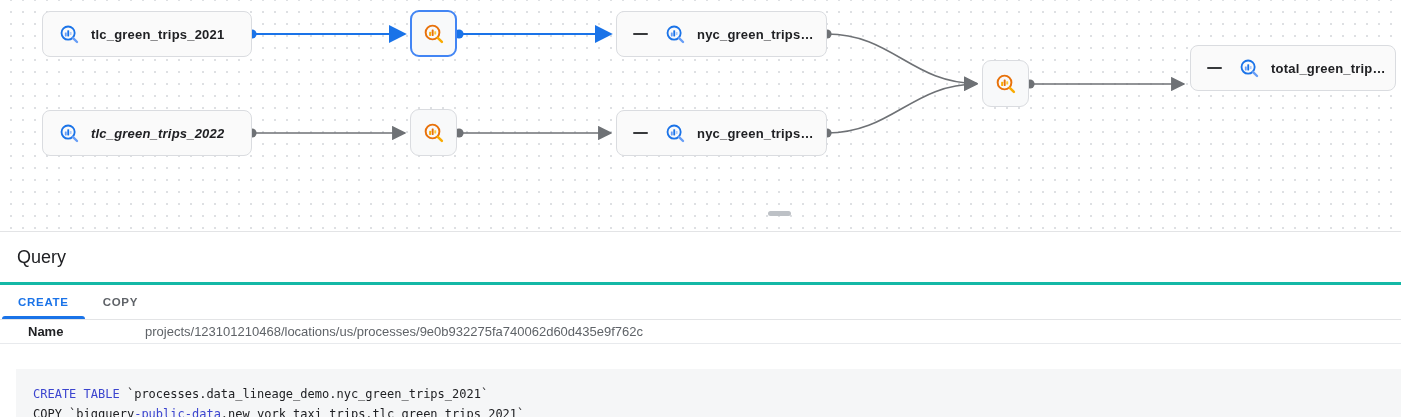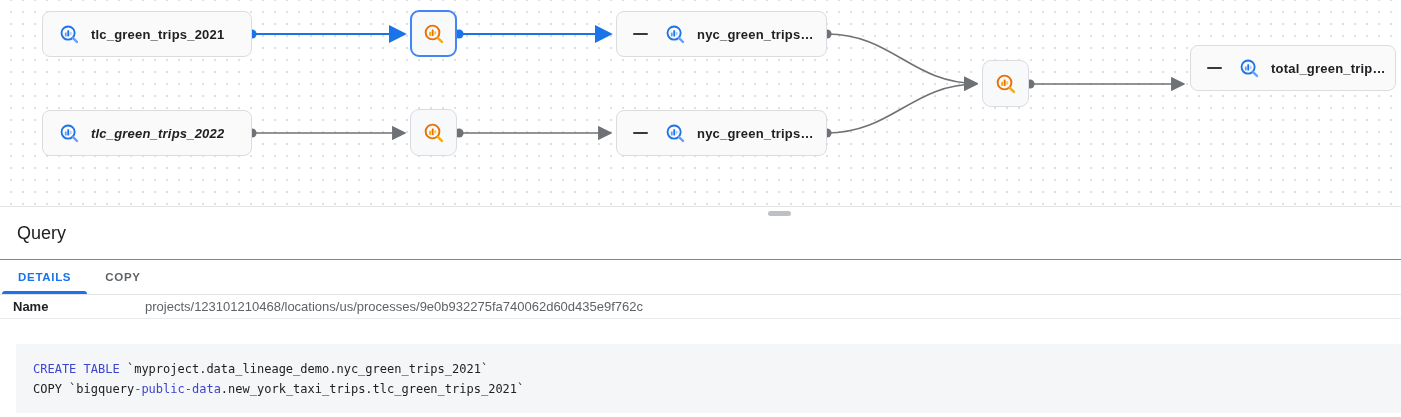"tlc_green_trips_2021" .graph { height: 207px -> 232px }
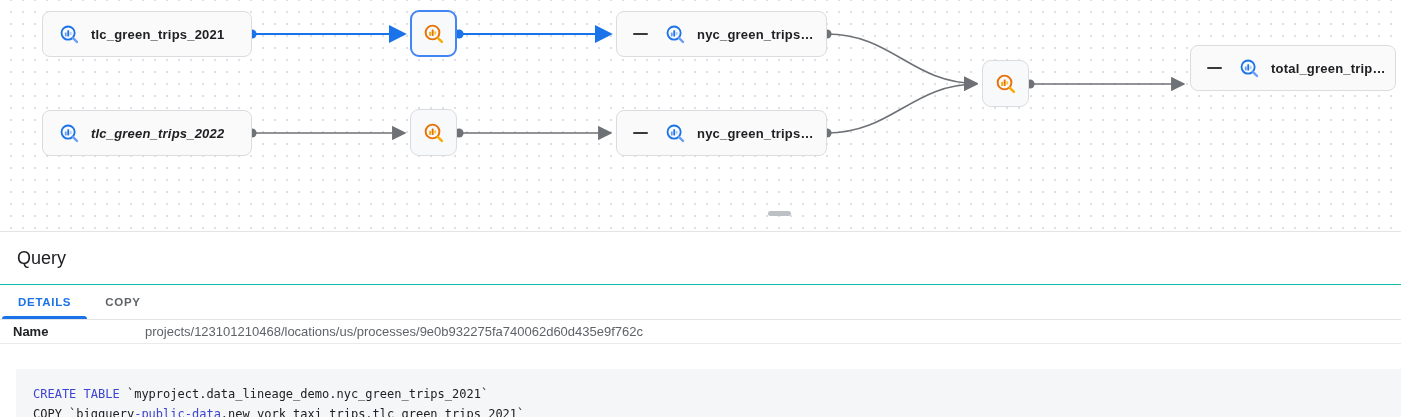"Query" .panel-header { border-bottom: 1px solid #14b8a6 -> 3px solid #14b8a6 }
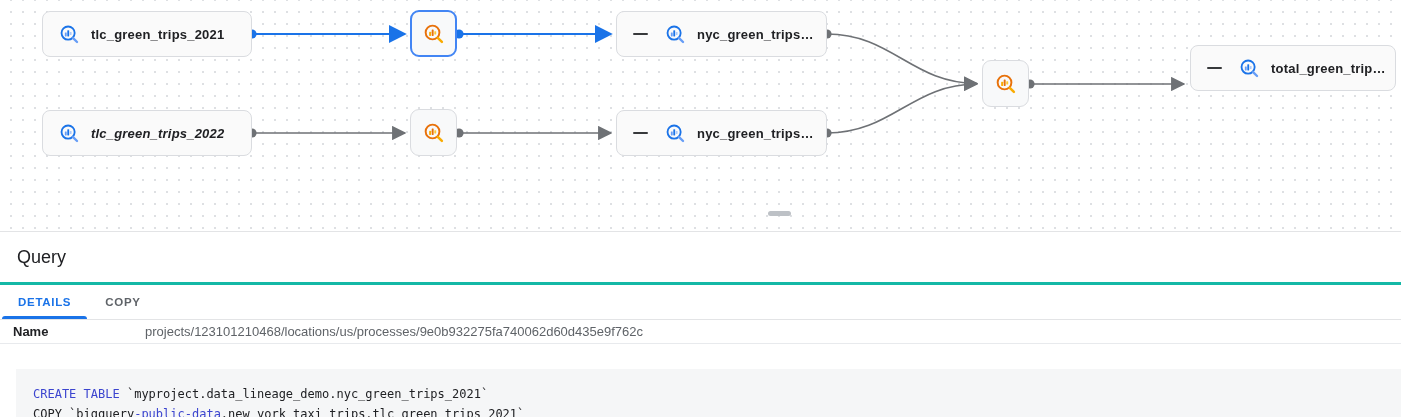"DETAILS" div.tab { text: DETAILS -> CREATE }
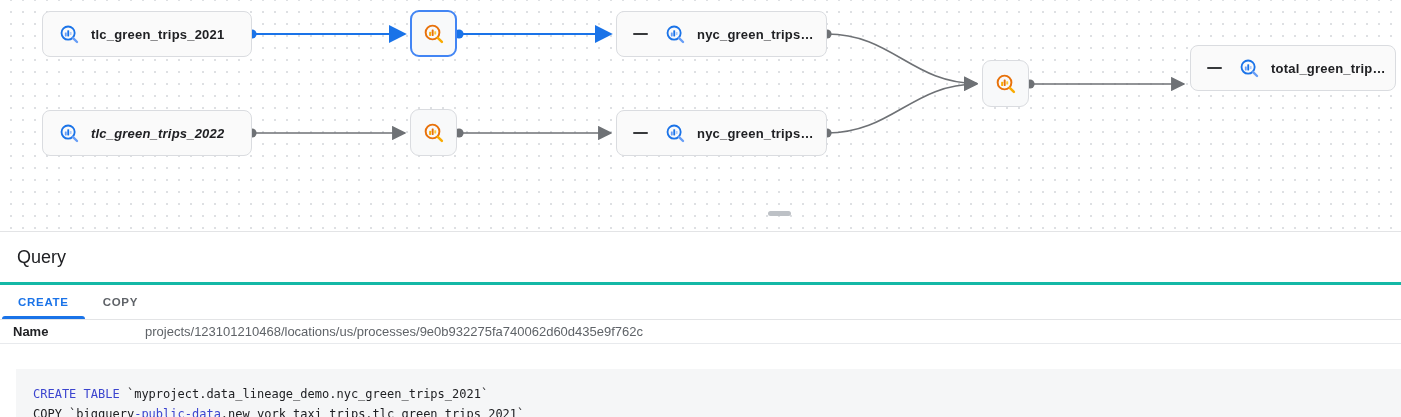"Name" .kv-label { padding-left: 13px -> 28px }
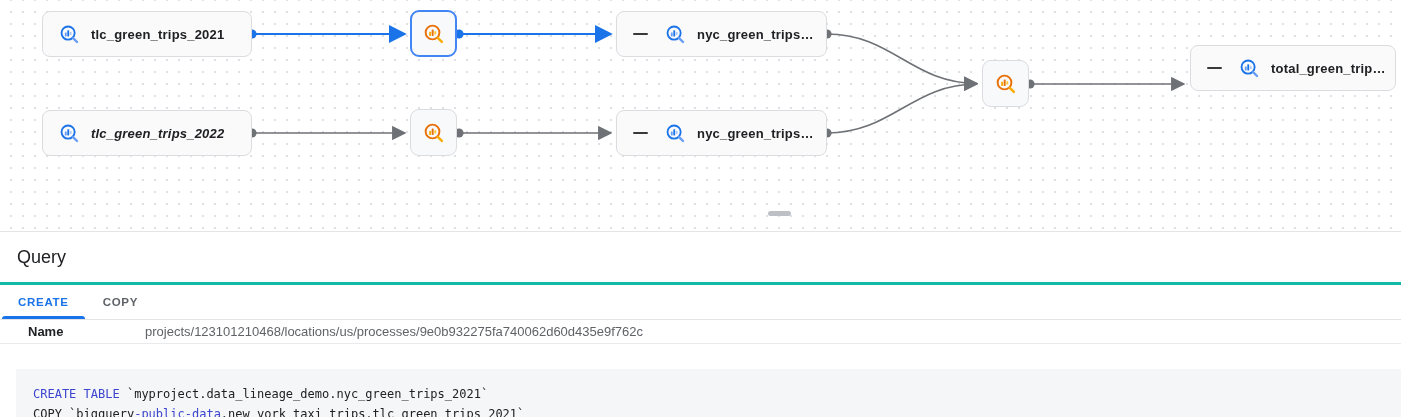"`myproject.data_lineage_demo.nyc_green_t" span { text: myproject.data -> processes.data }
